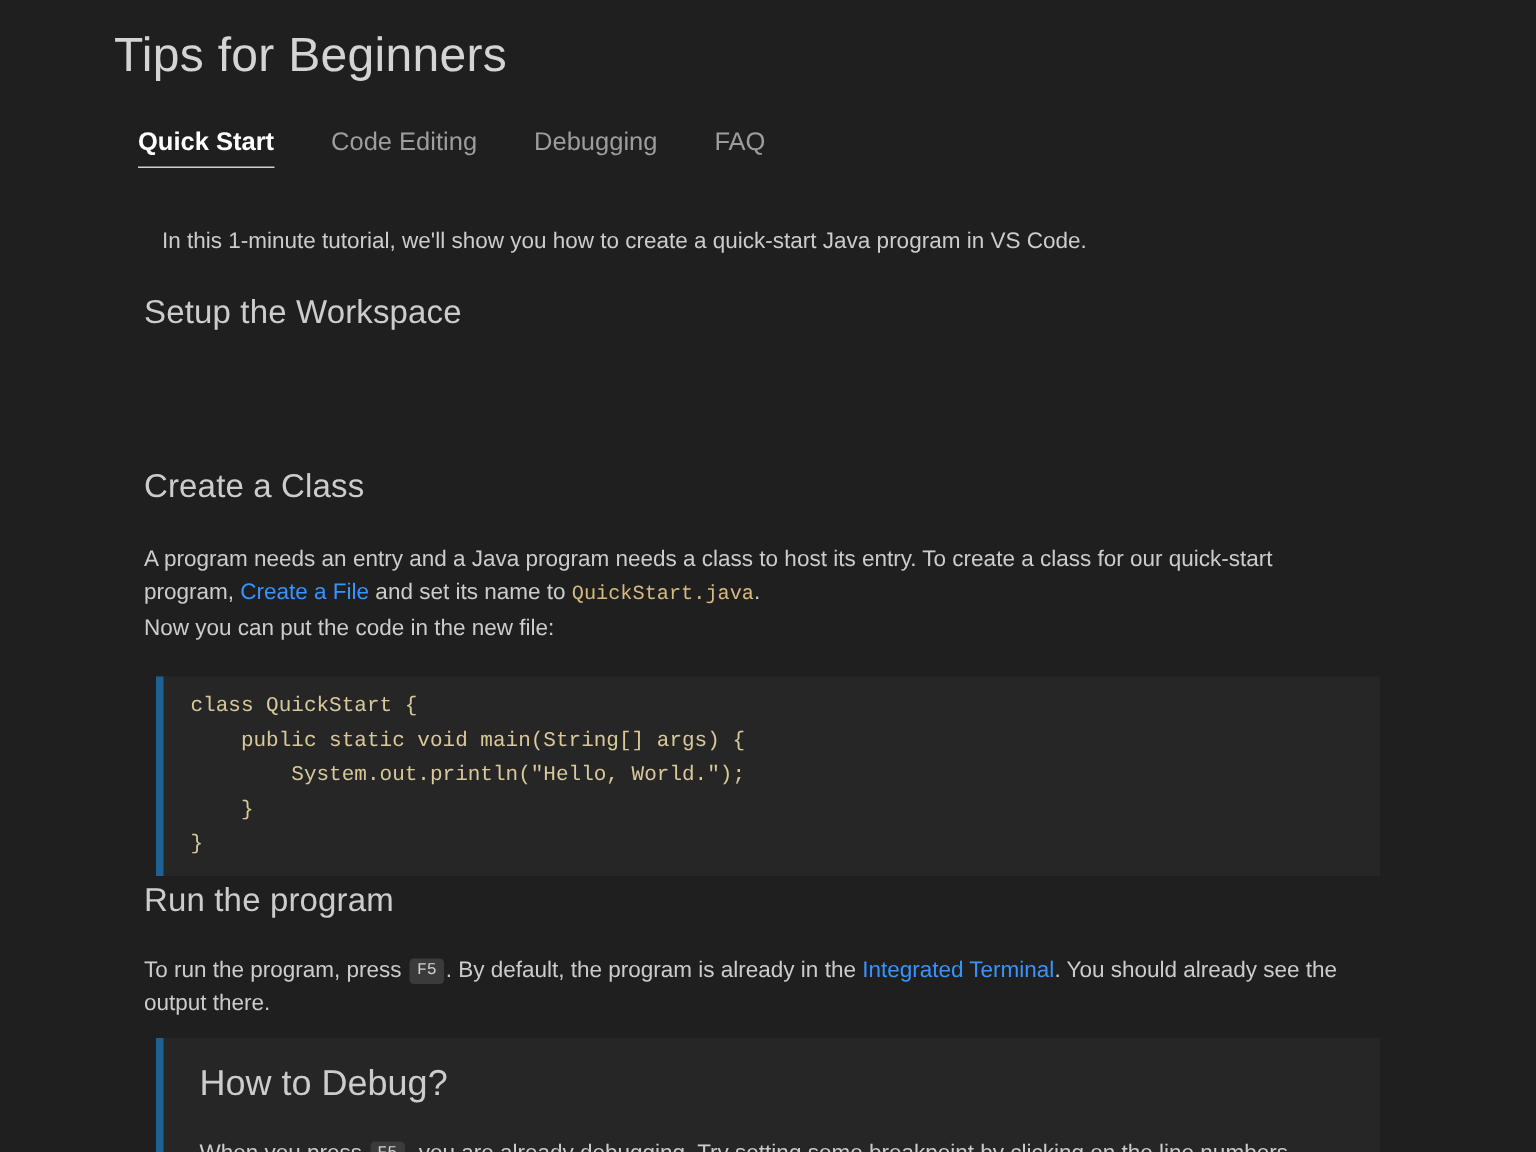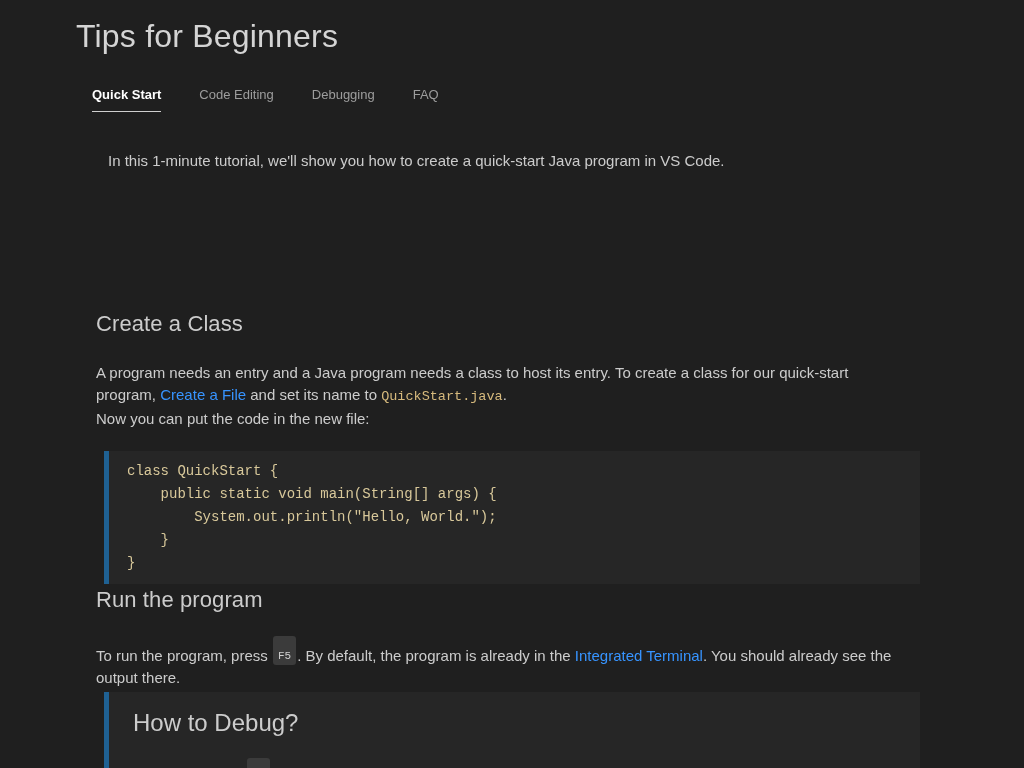"Quick Start" .tab { font-size: 13px -> 17px }
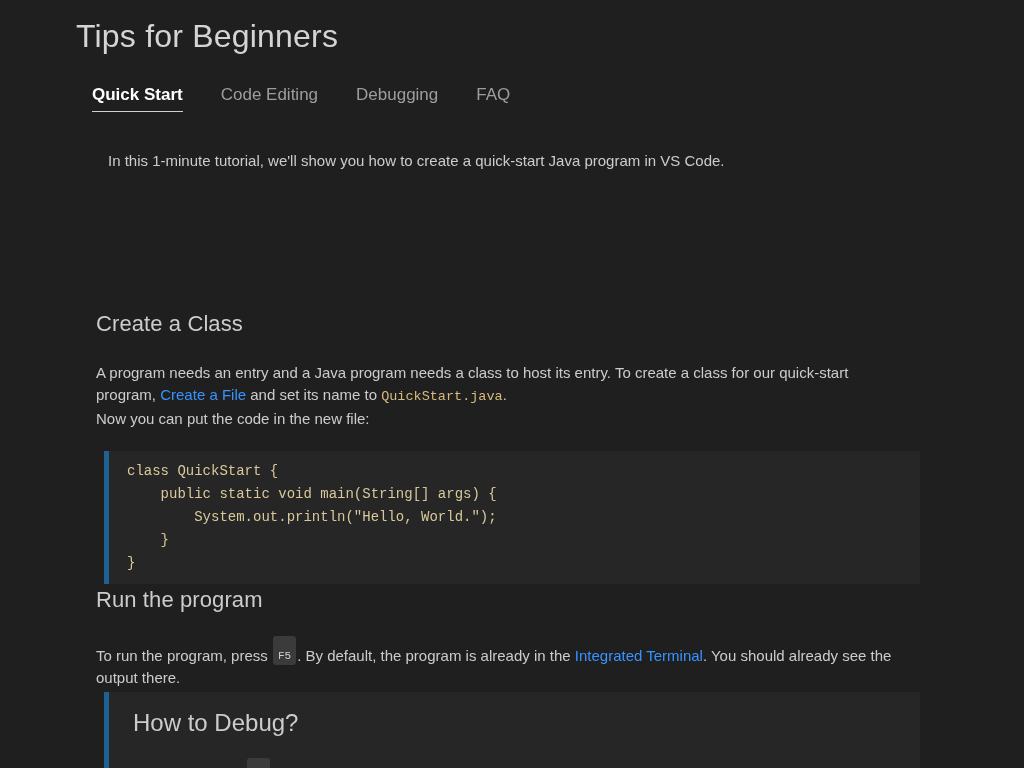"Setup the Workspace" div.blk { html: none -> <div> <h2>Setup the Workspace</h2> </div> }
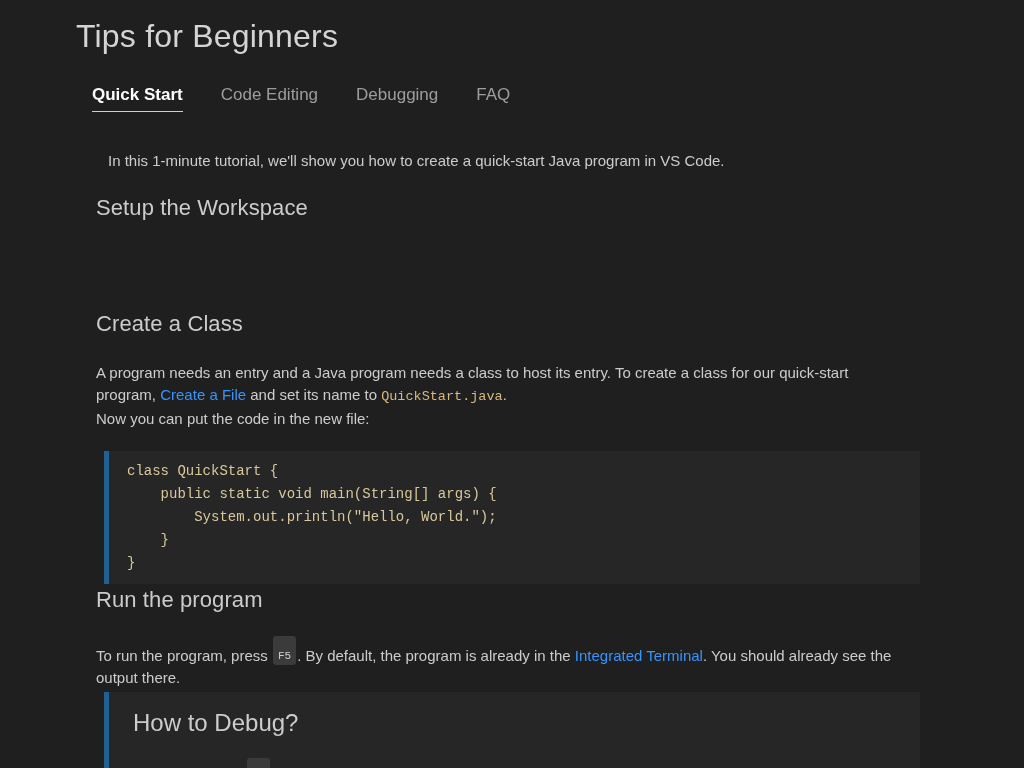"F5" .keycap { padding: 14px 5px 3px 5px -> 2px 5px 3px 5px }
